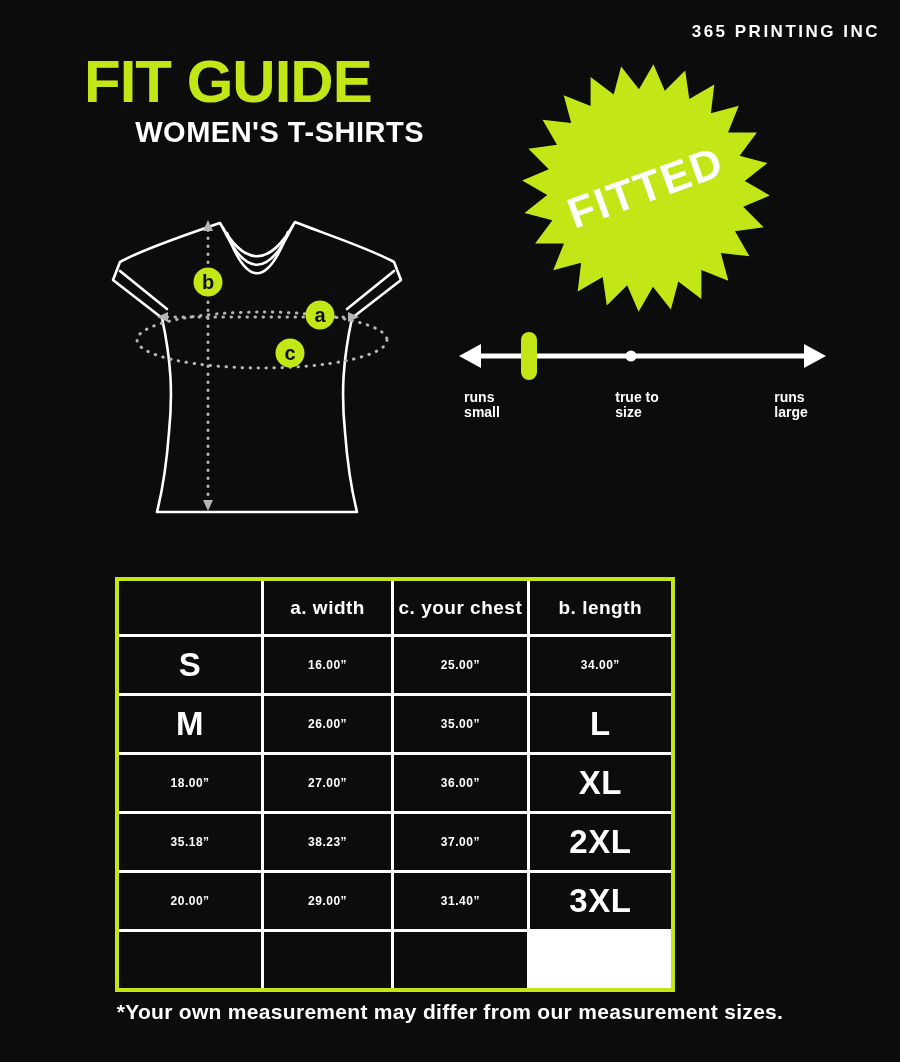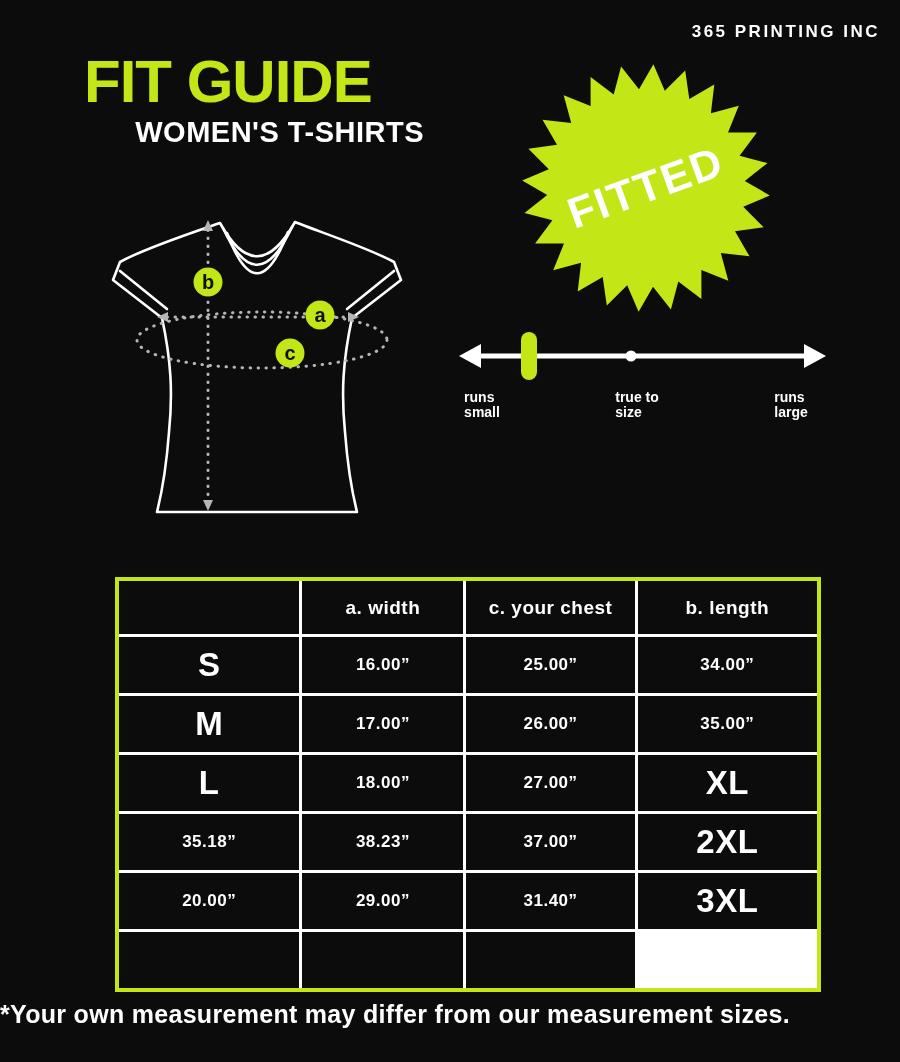"a. width" .size-table { width: 706px -> 560px }
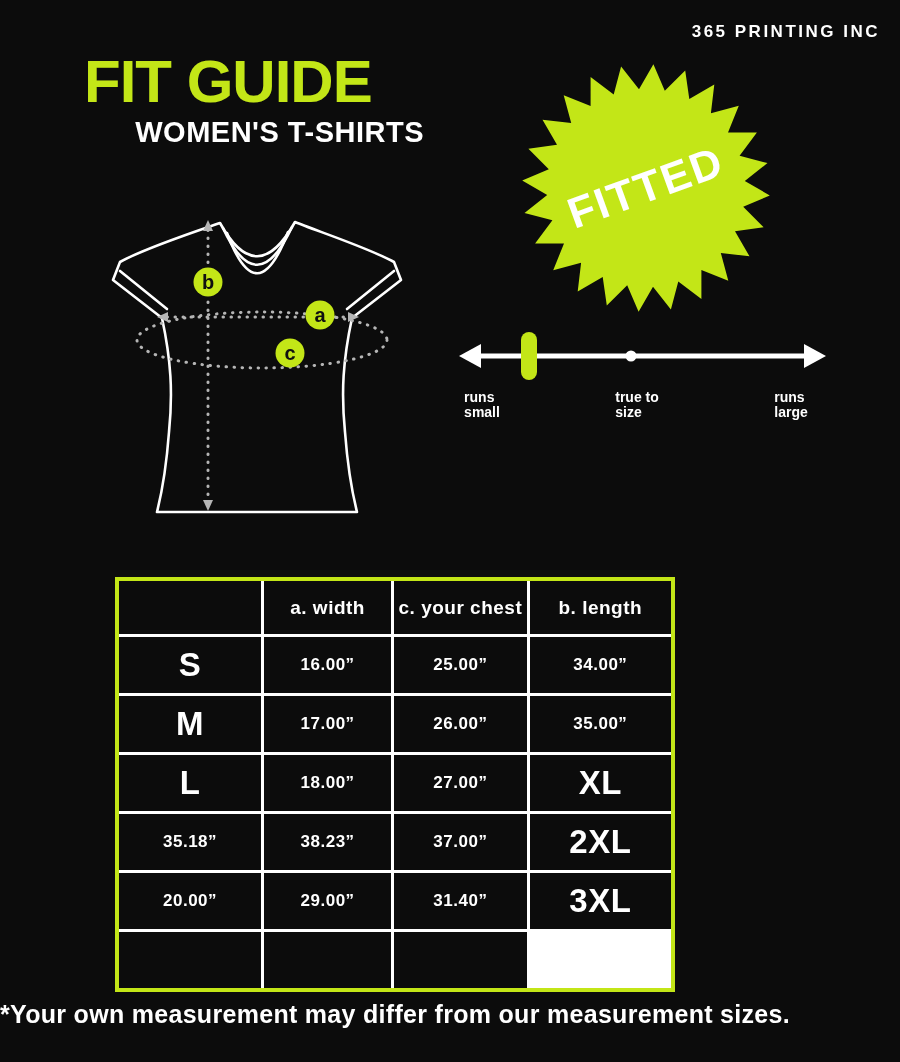"16.00”" .cell-value { font-size: 17px -> 12px }
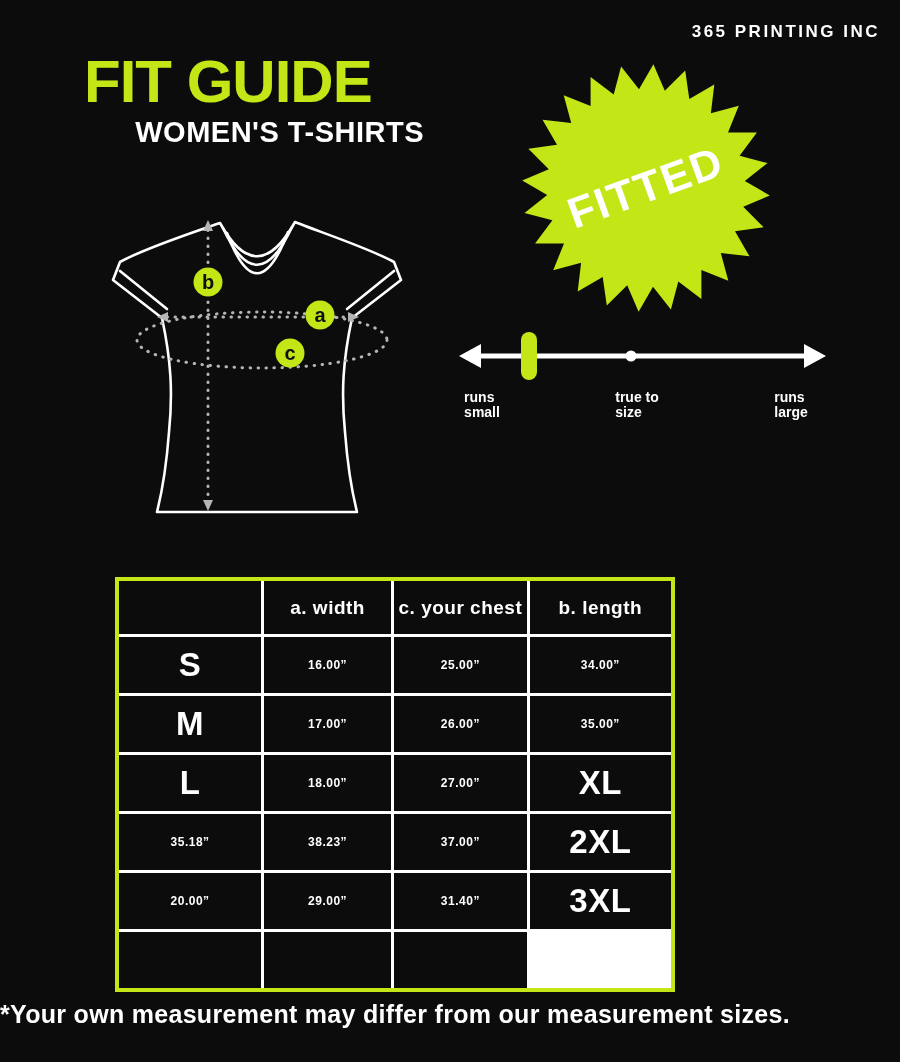"17.00”" div.cell { html: <div>17.00”</div> -> none }
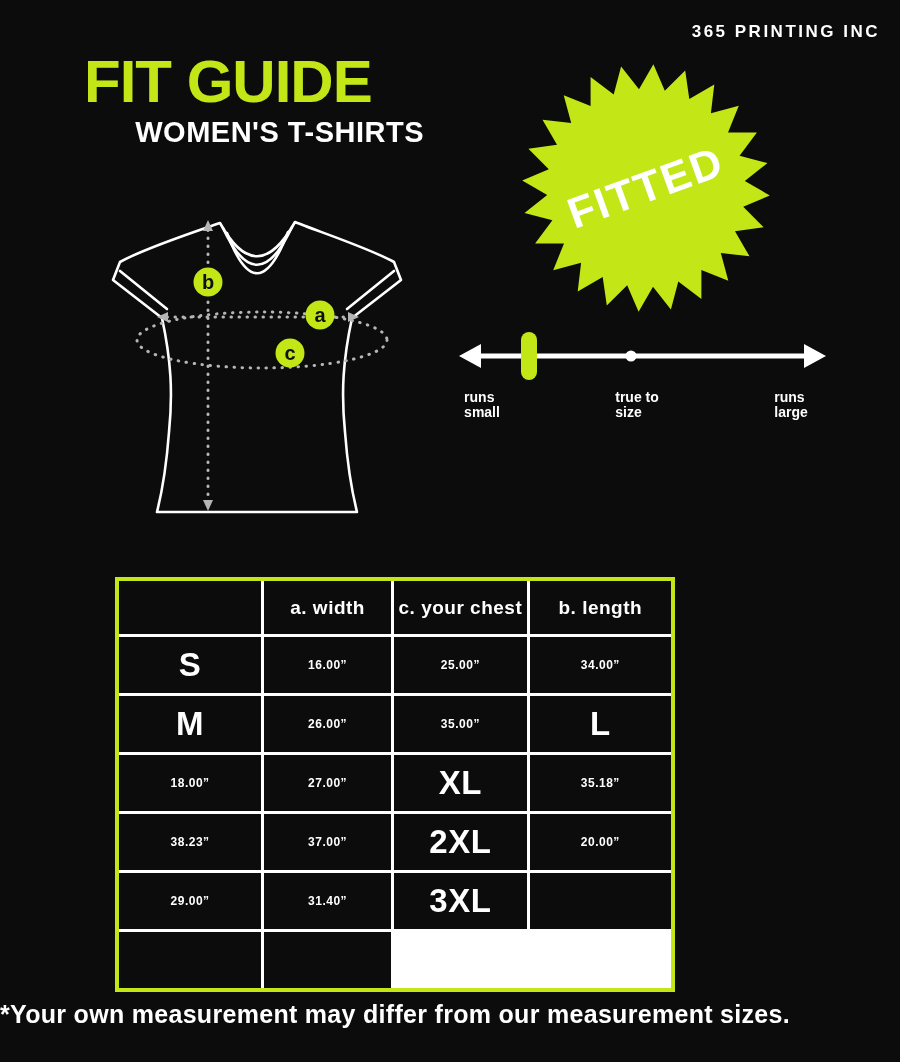"36.00”" div.cell { html: none -> <div>36.00”</div> }
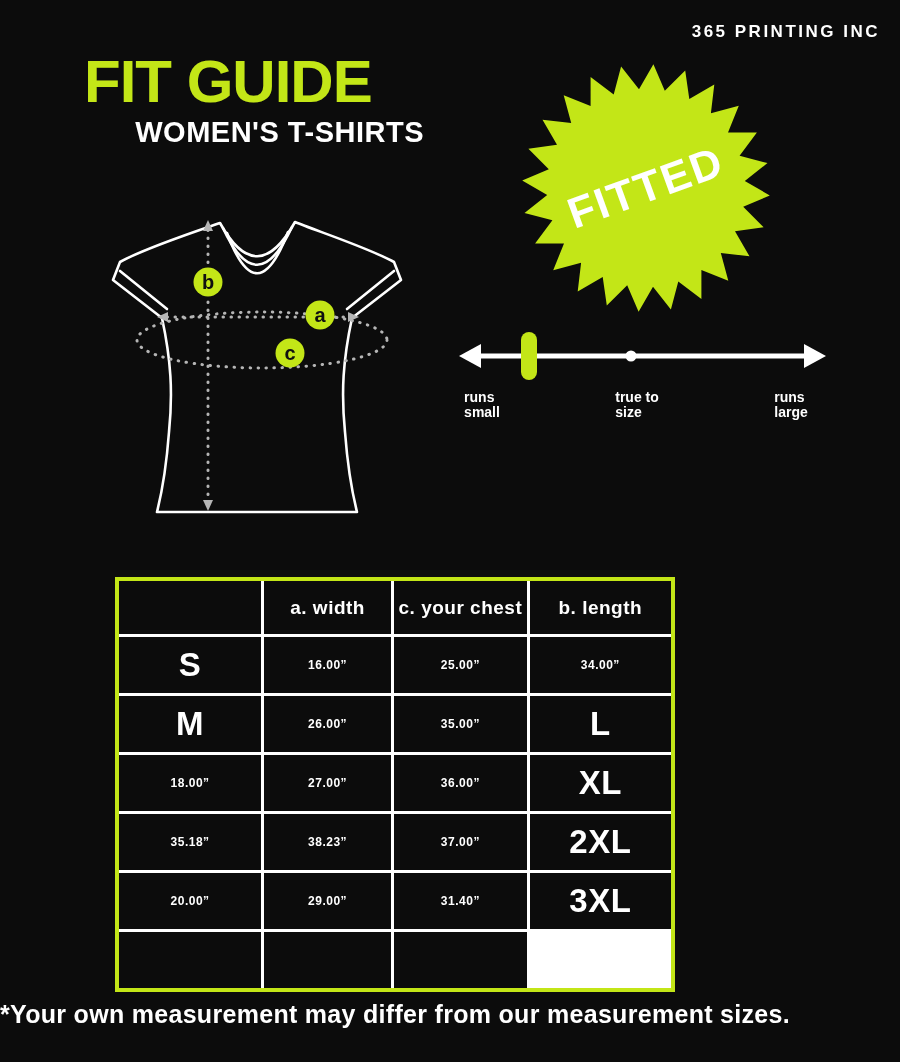"*Your own measurement may differ" .footnote { font-size: 25px -> 21px; text-align: none -> center }
